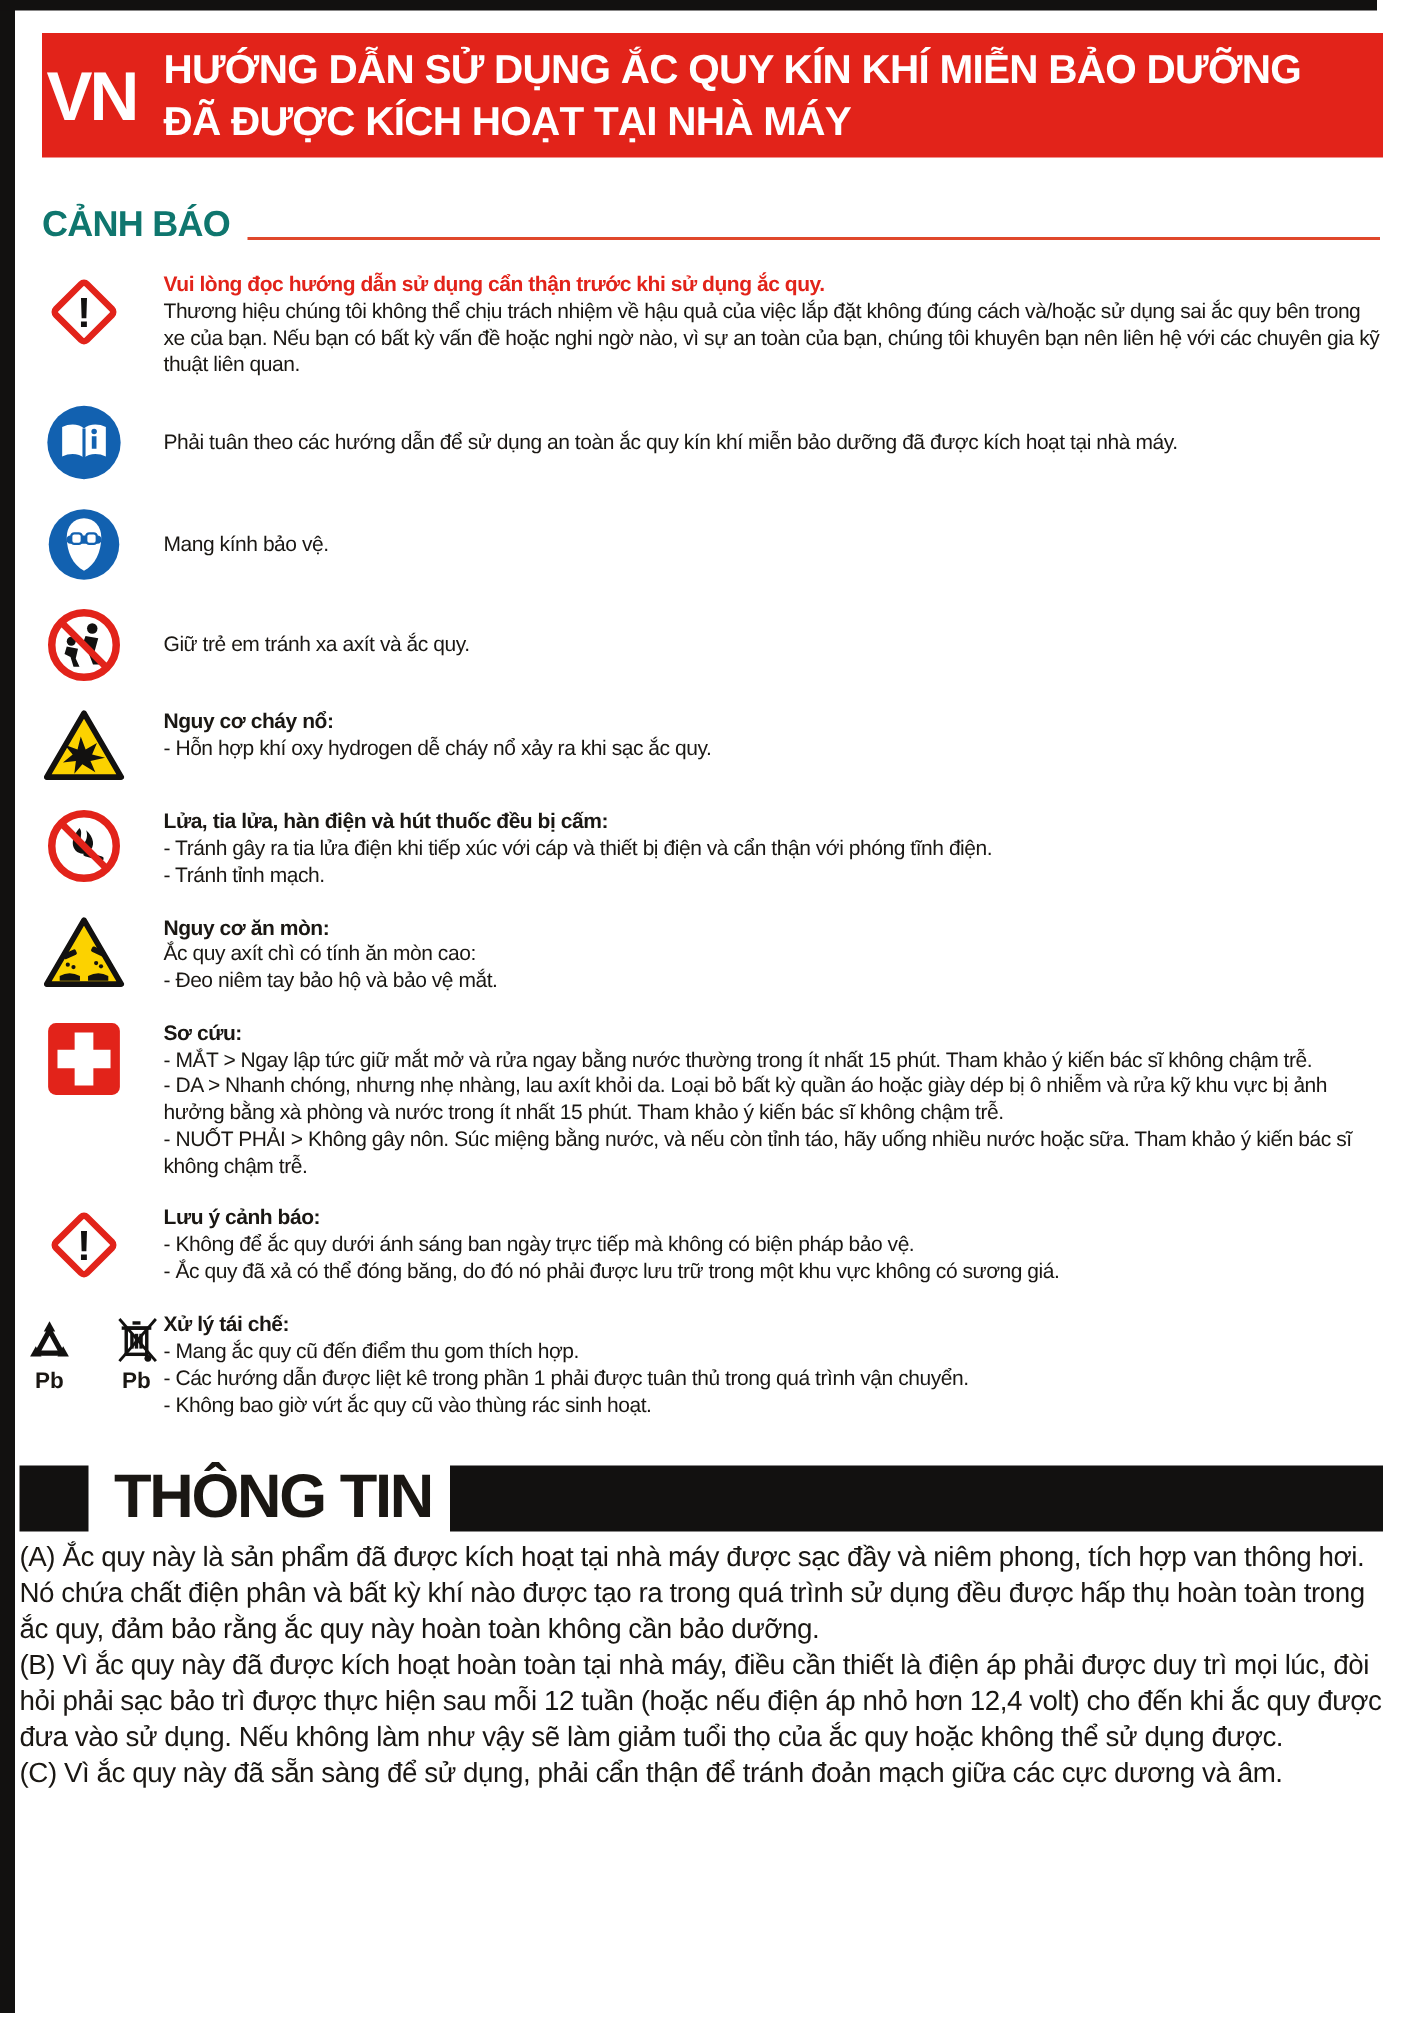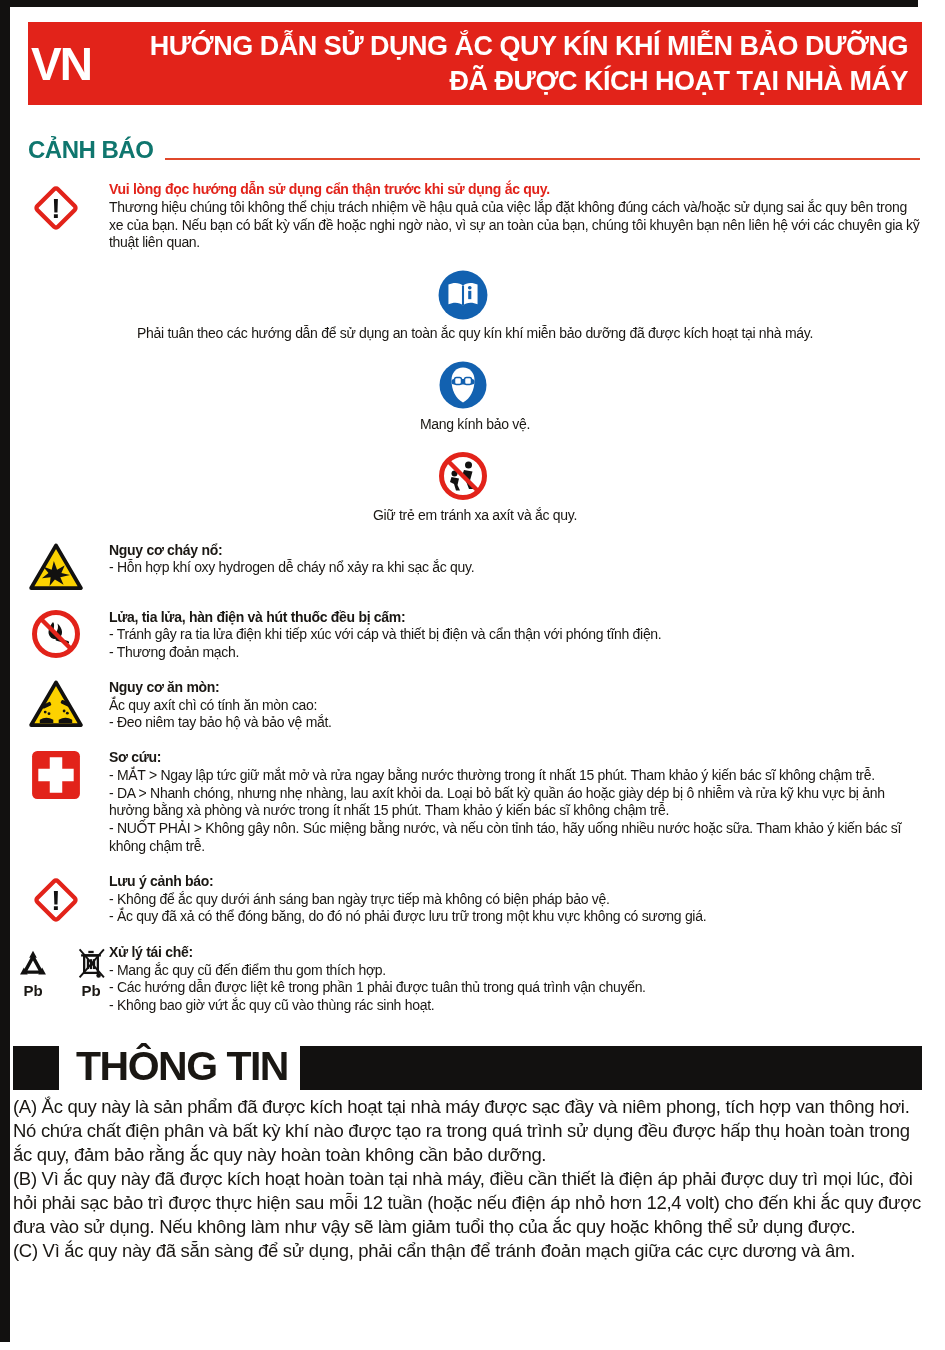"HƯỚNG DẪN SỬ DỤNG ẮC" .banner { text-align: right -> none }
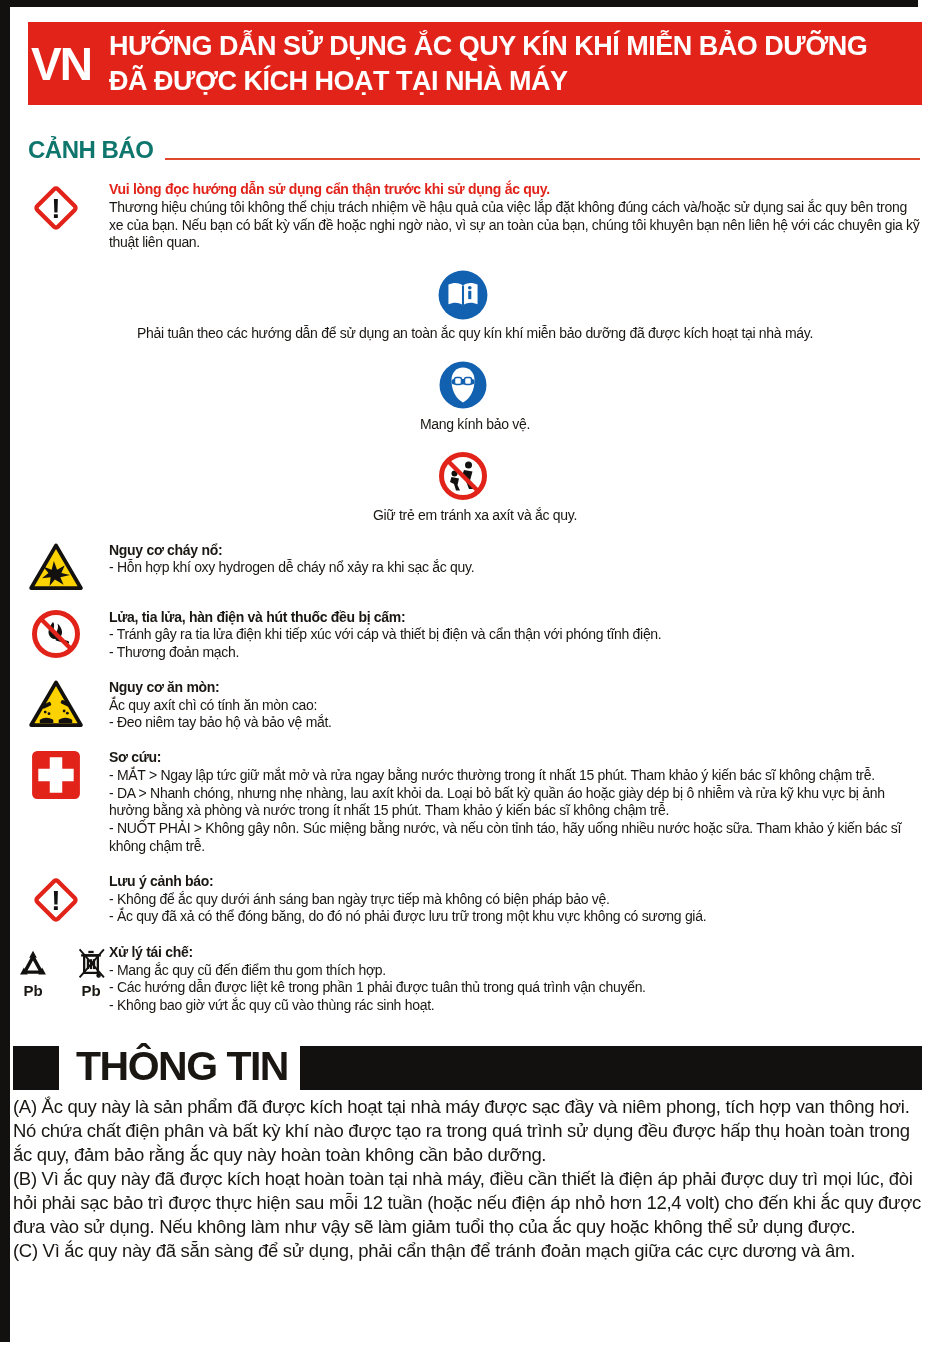"Phải tuân theo các hướng" .witem.center { flex-direction: column -> none }
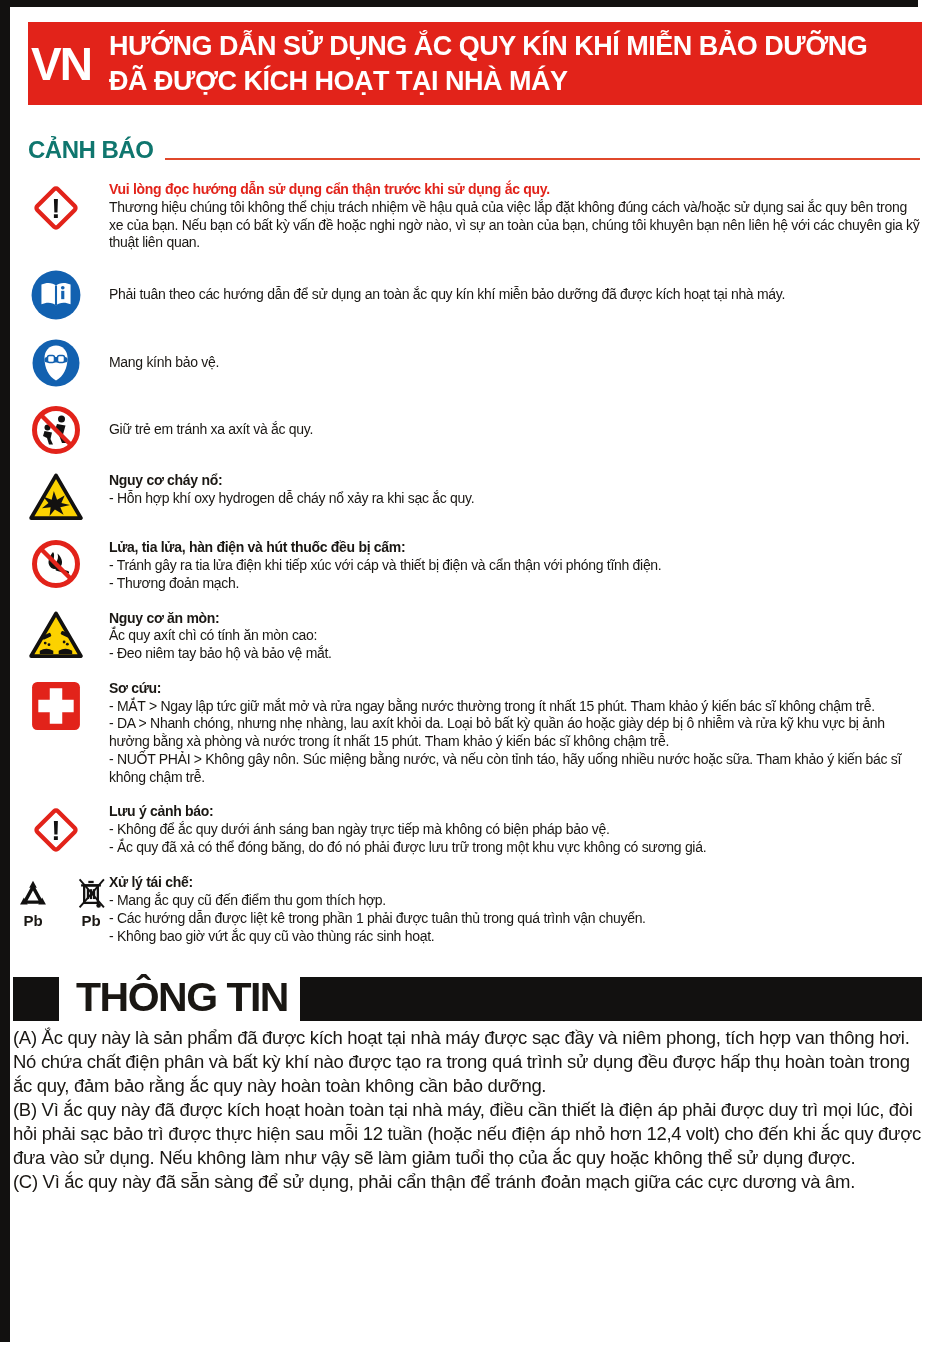"- Thương đoản mạch." div.wline { text: Thương đoản -> Tránh tỉnh }
